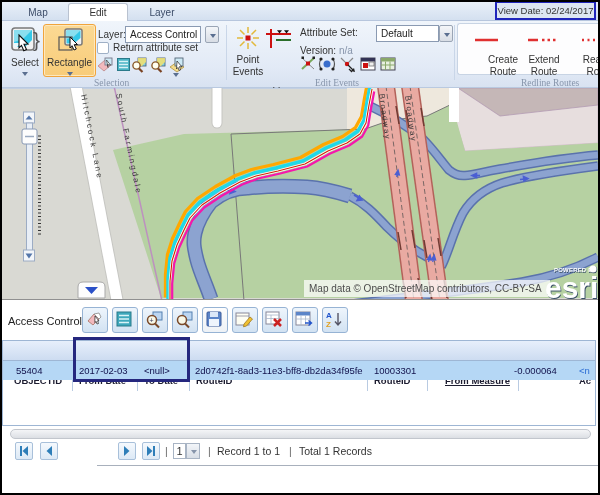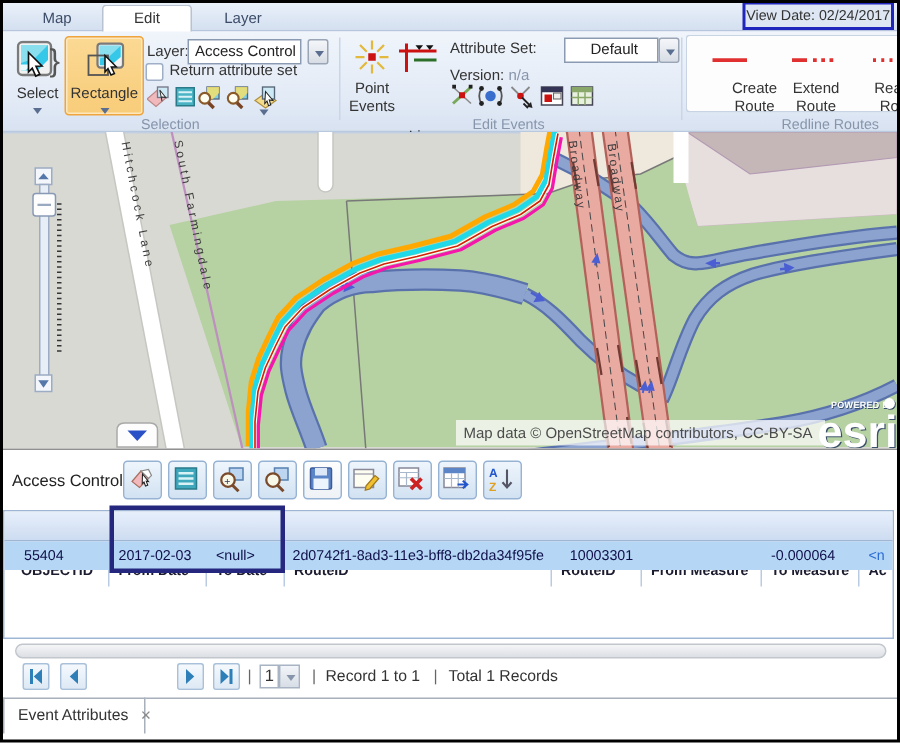"Default" #attrbox { text-align: center -> none }
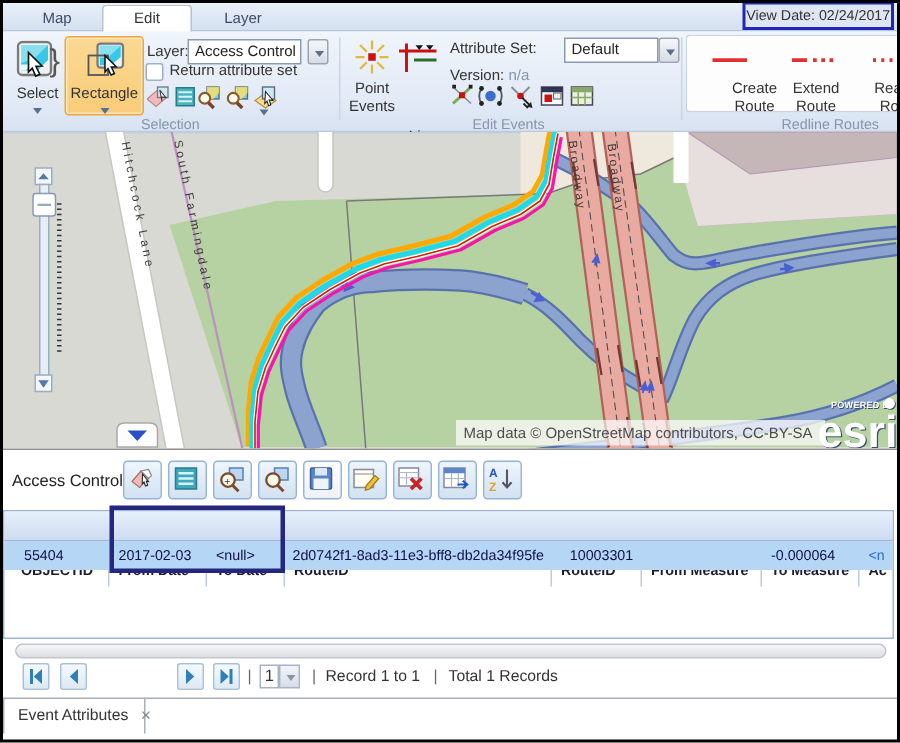"Selection" .grplabel { font-family: none -> Liberation Serif, serif }
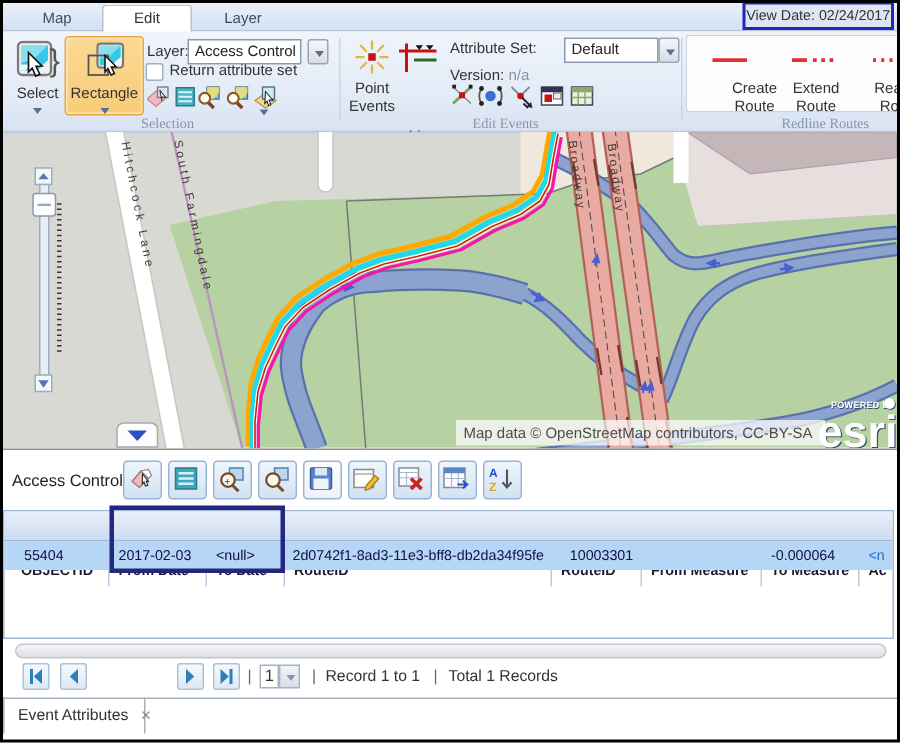"10003301" div.rc { text-align: center -> none }
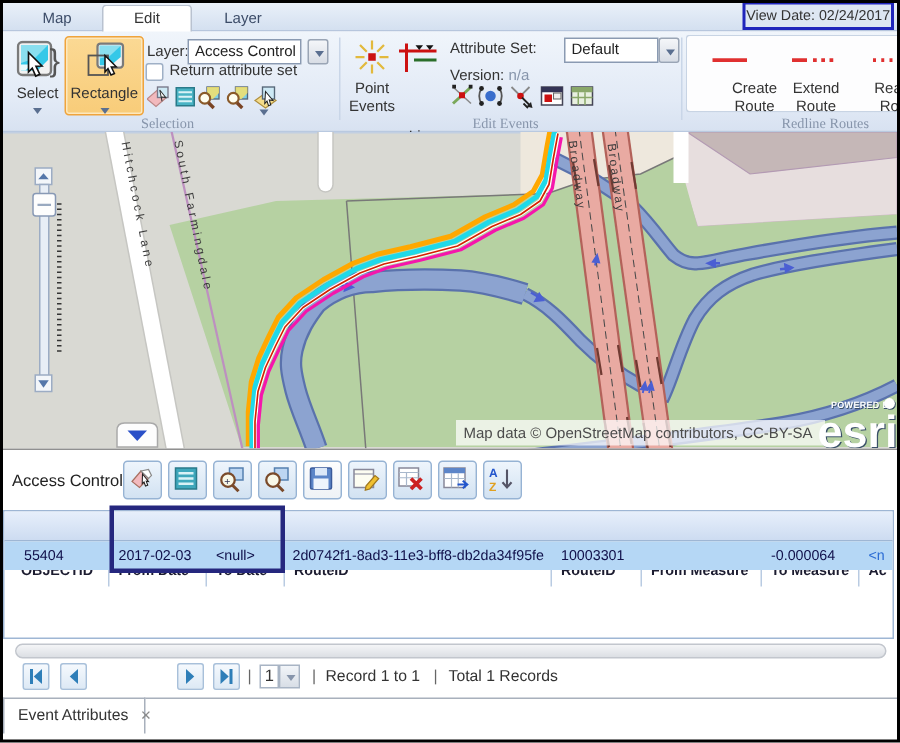"From Measure" div.hc { left: 425px -> 436px; text-decoration: none -> underline }
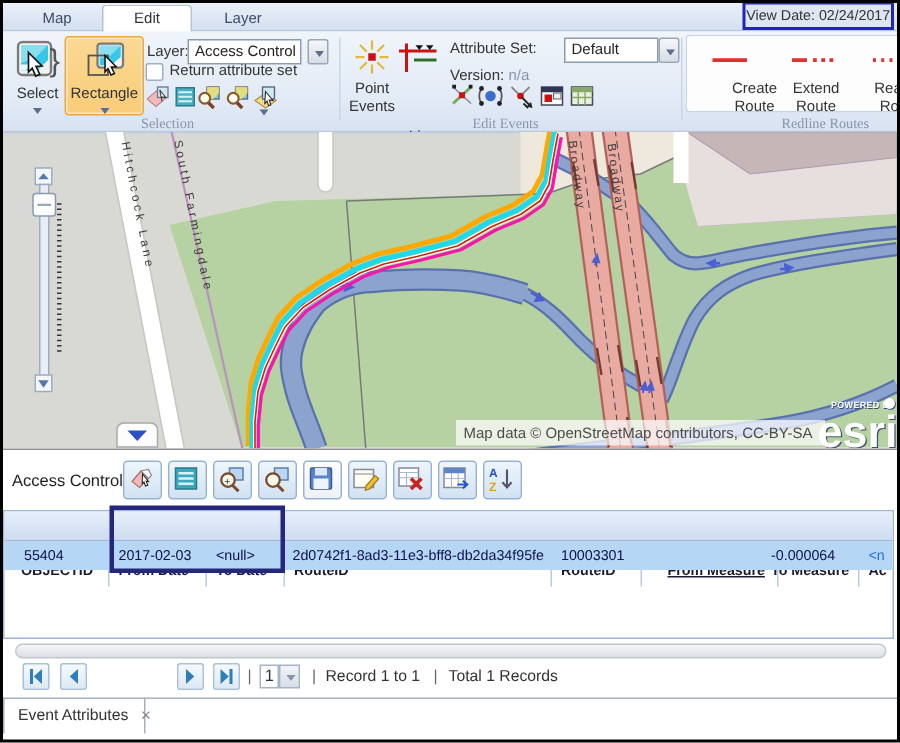"To Measure" div.hc { html: <div>To Measure</div> -> none }
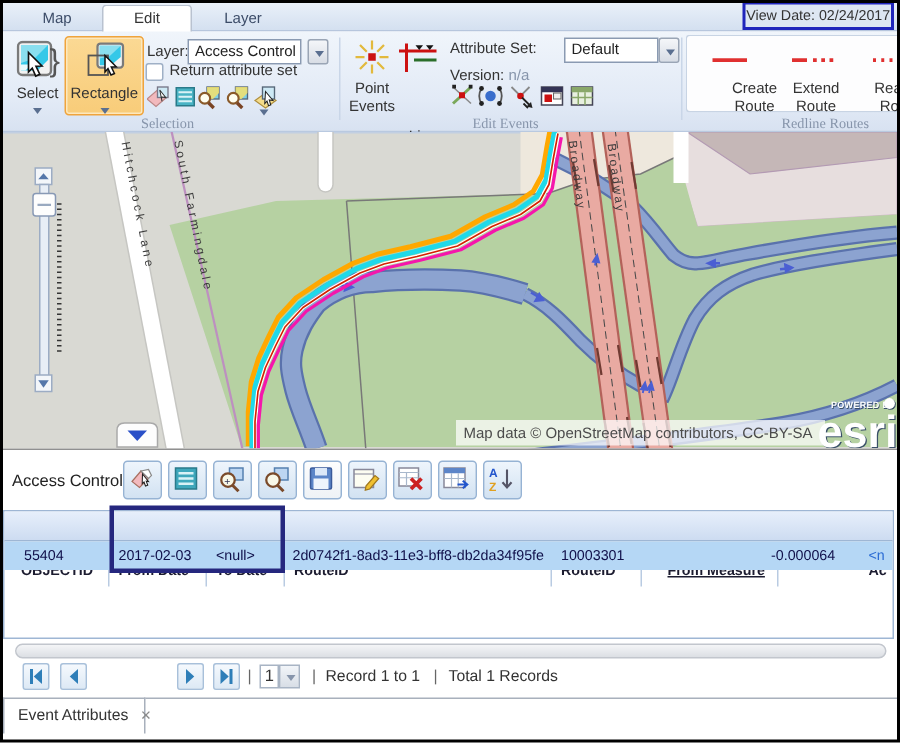"Event Attributes ✕" div { html: <div>Event Attributes <span>✕</span></div> -> none }
